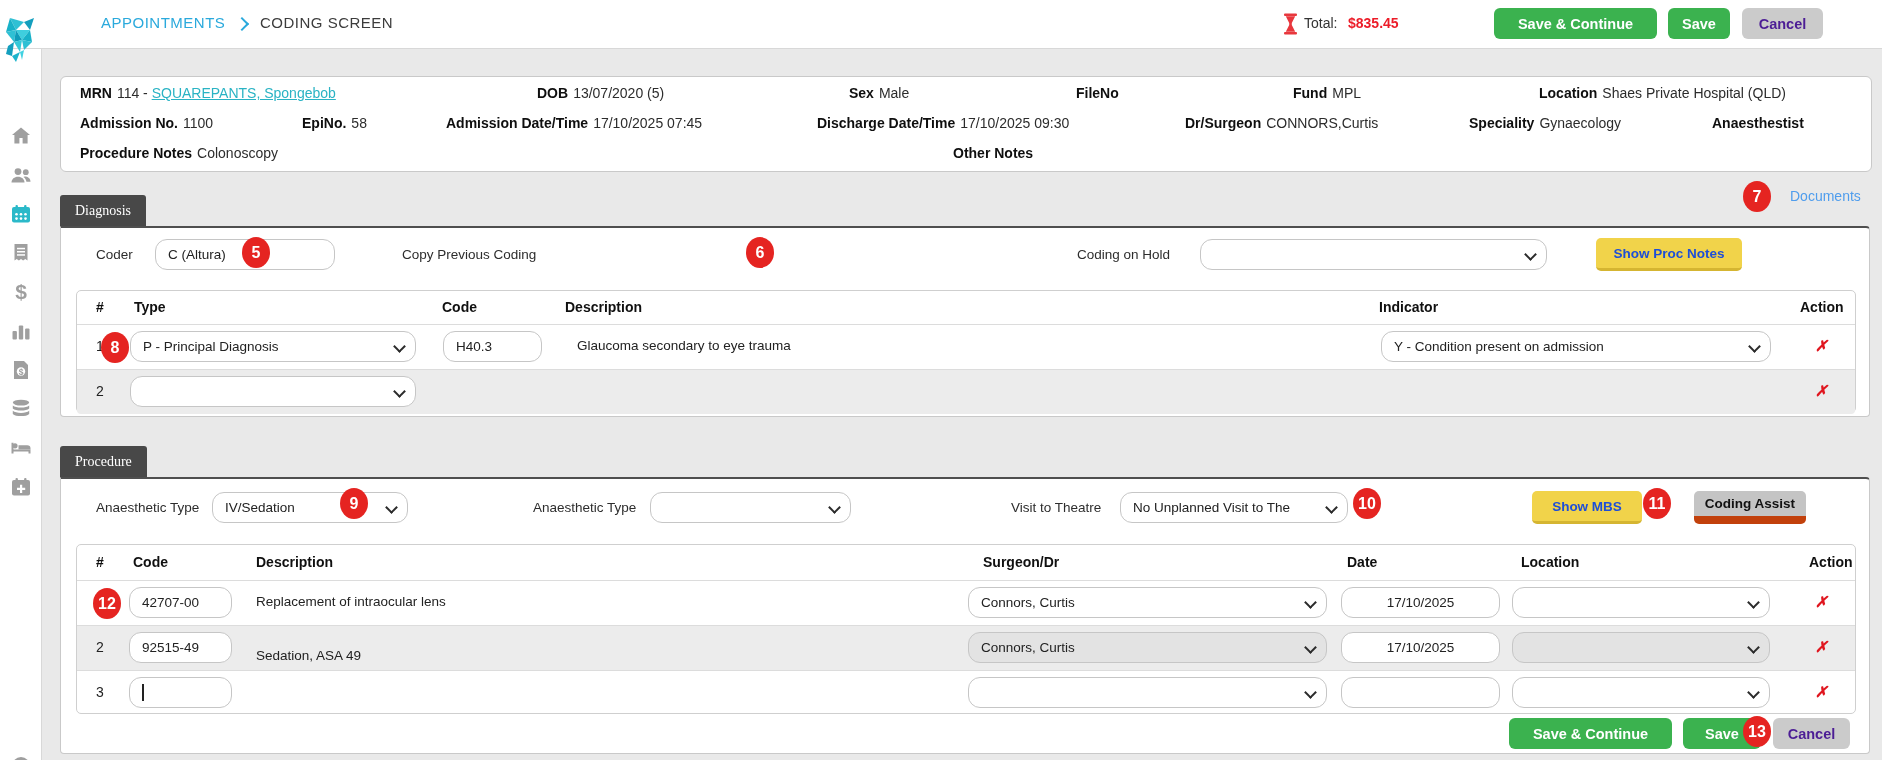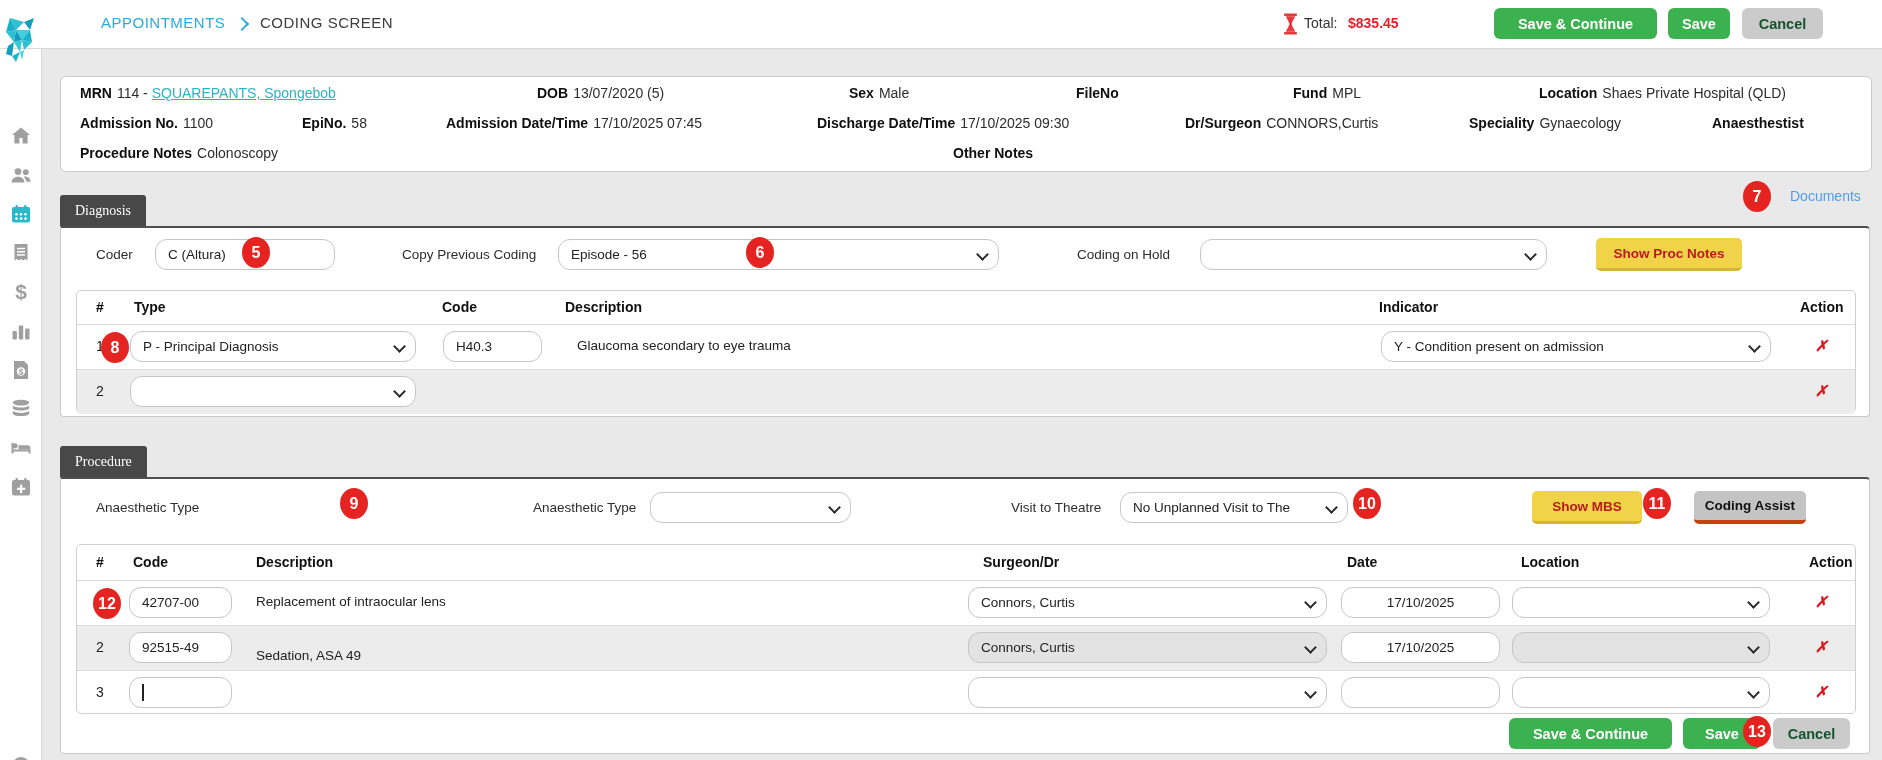"Cancel" .btn.gray { color: #14532d -> #4c1d95 }
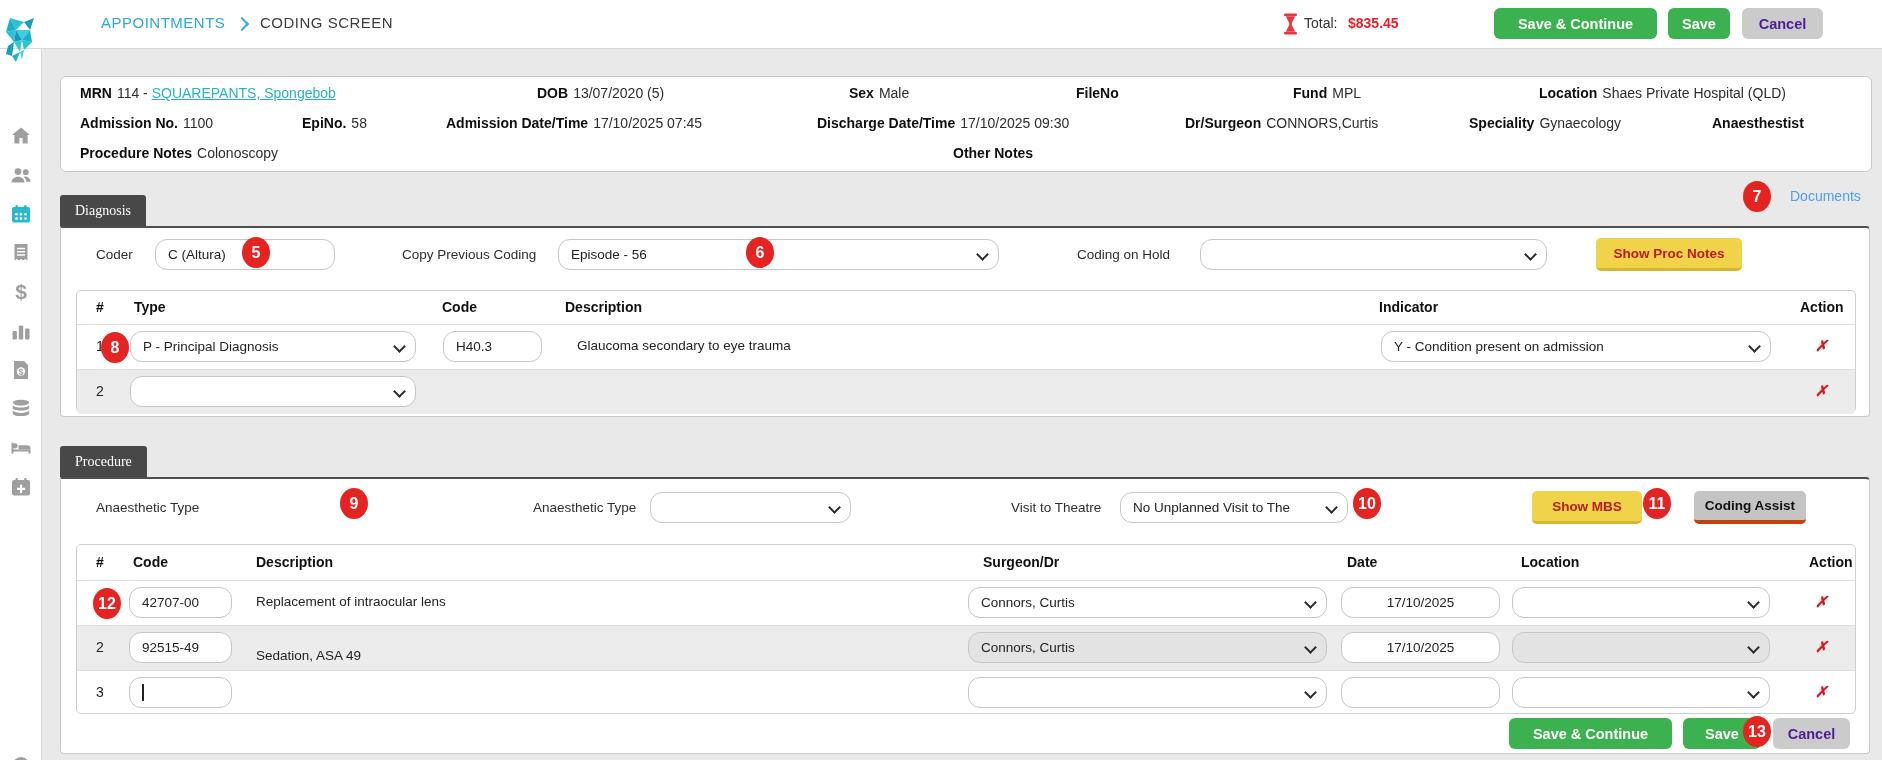"Episode - 56" div.dd { html: <div> <span>Episode - 56</span> <span></span> </div> -> none }
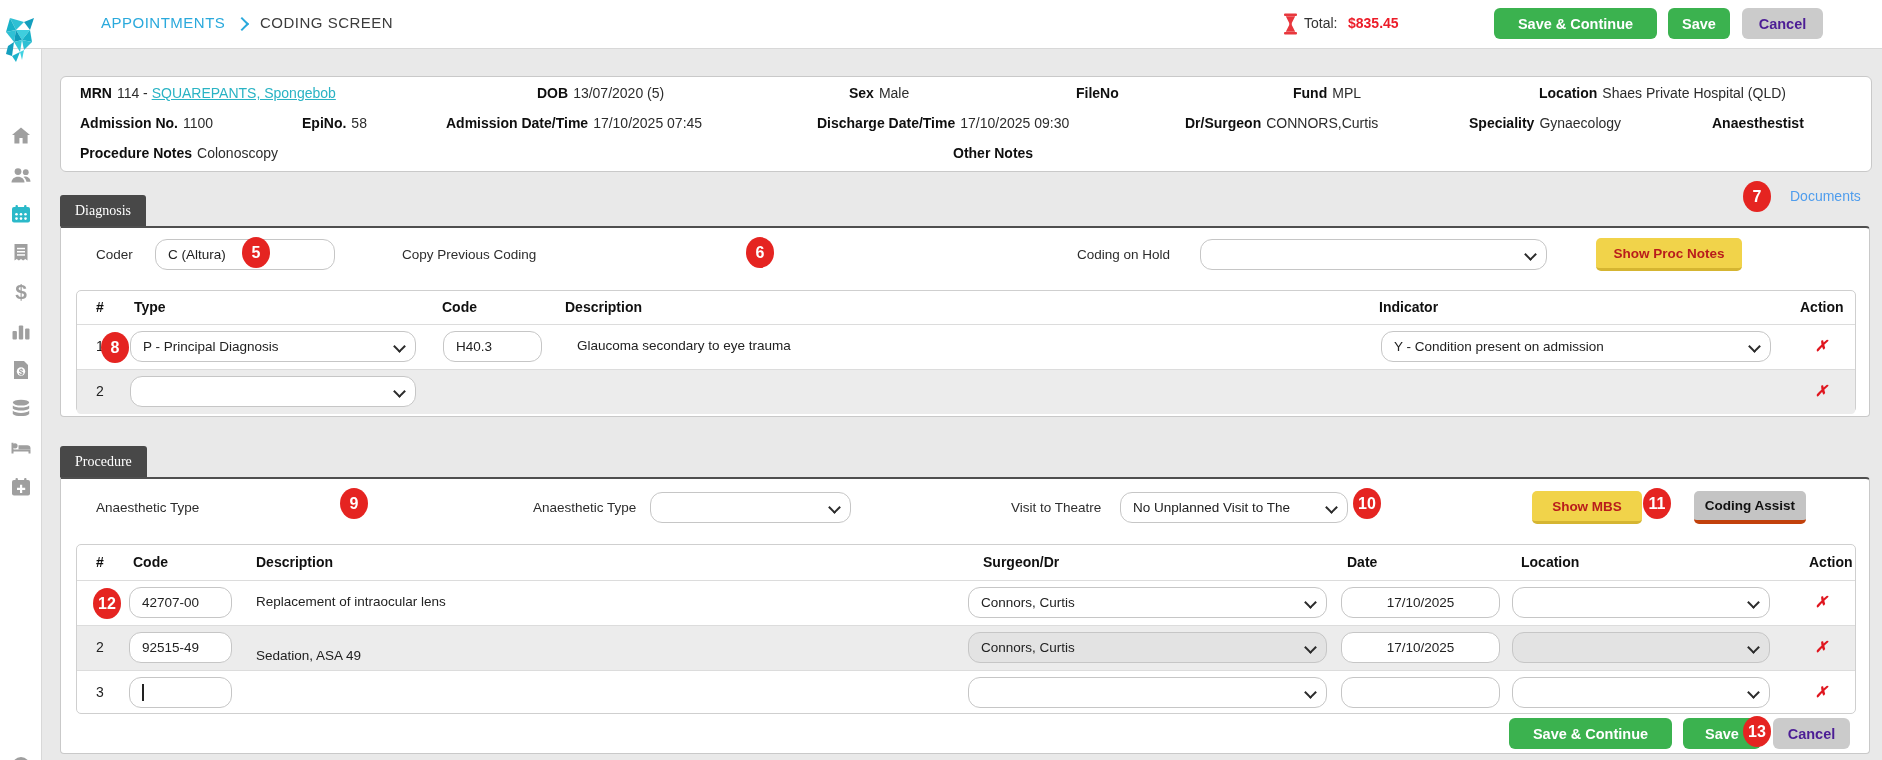"Show Proc Notes" .btn.yellow { color: #b91c1c -> #1d4ed8 }
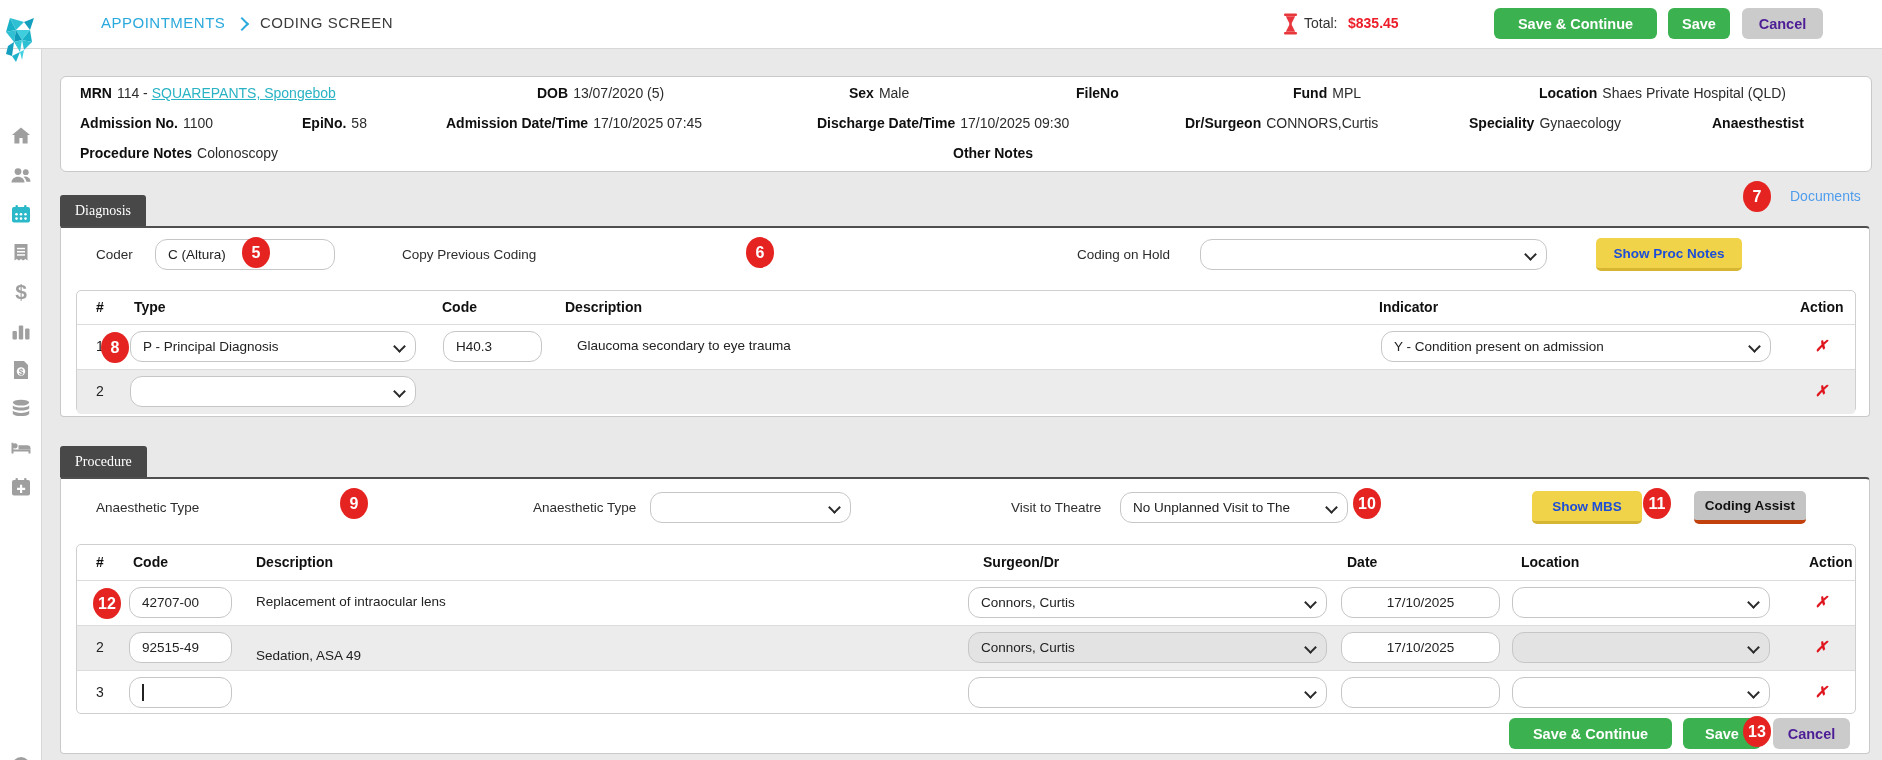"IV/Sedation" div.dd { html: none -> <div> <span>IV/Sedation</span> <span></span> </div> }
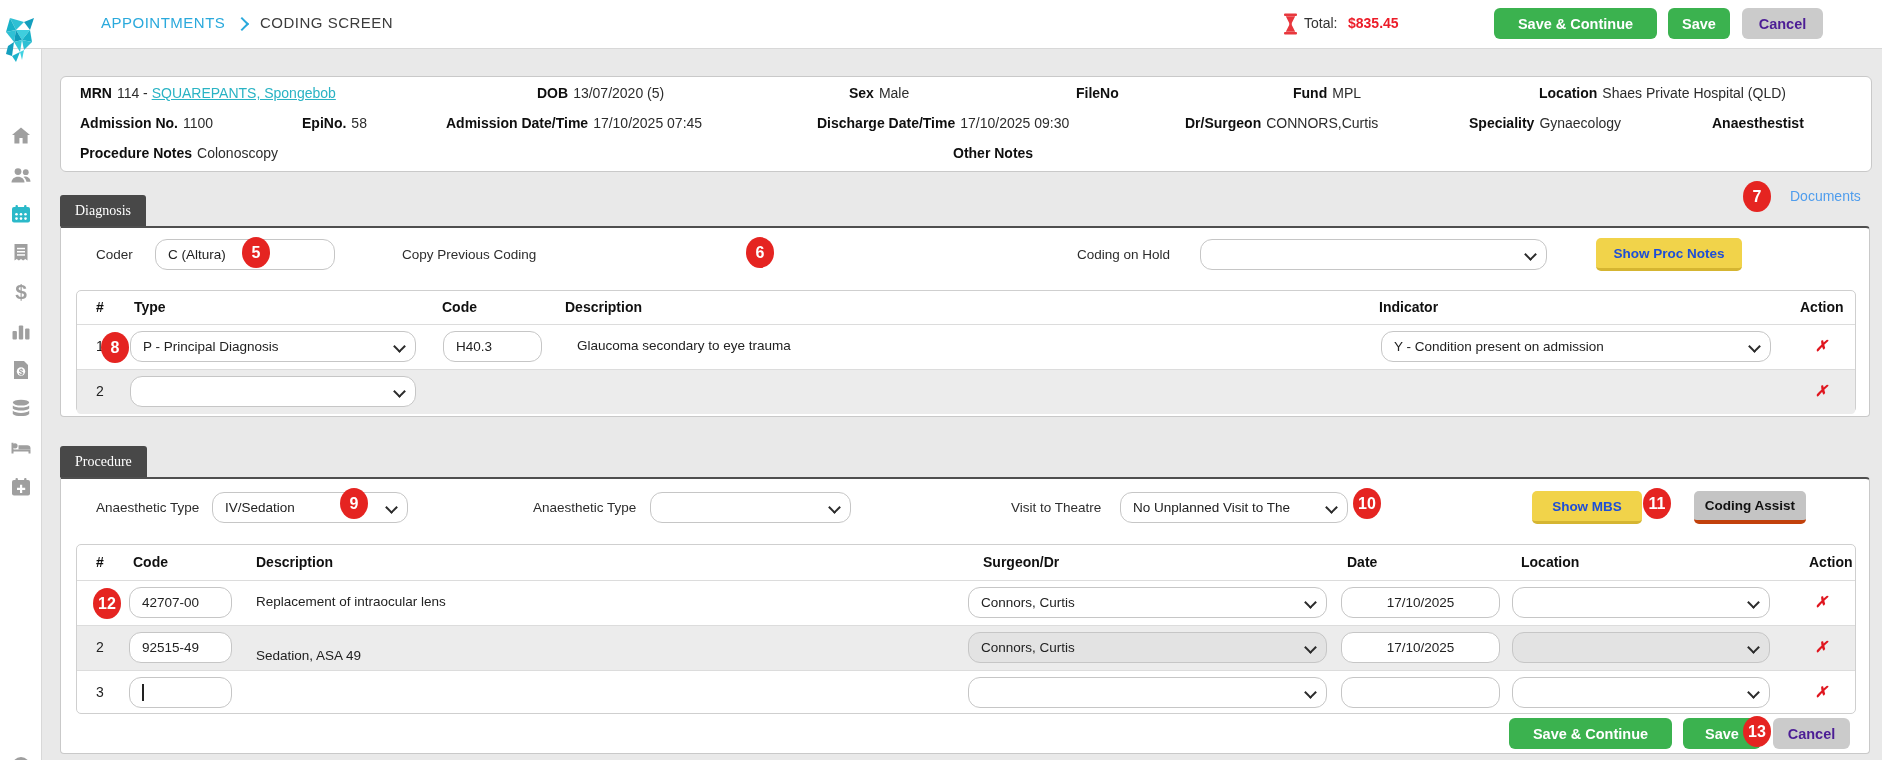"Coding Assist" .btn.silver { border-bottom: 4px solid #c2410c -> 8px solid #c2410c }
